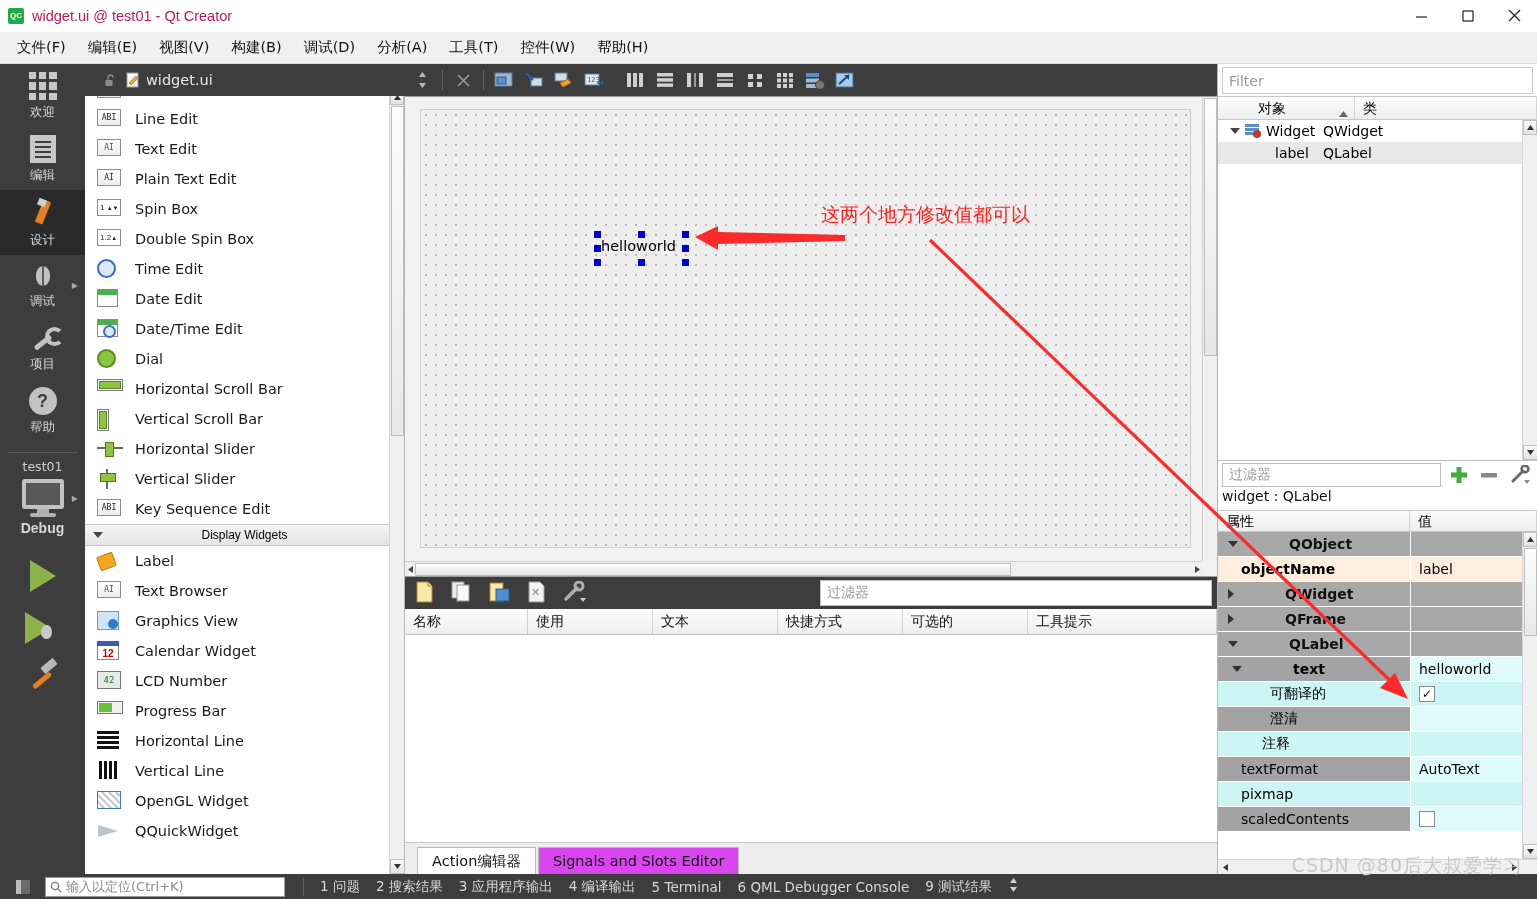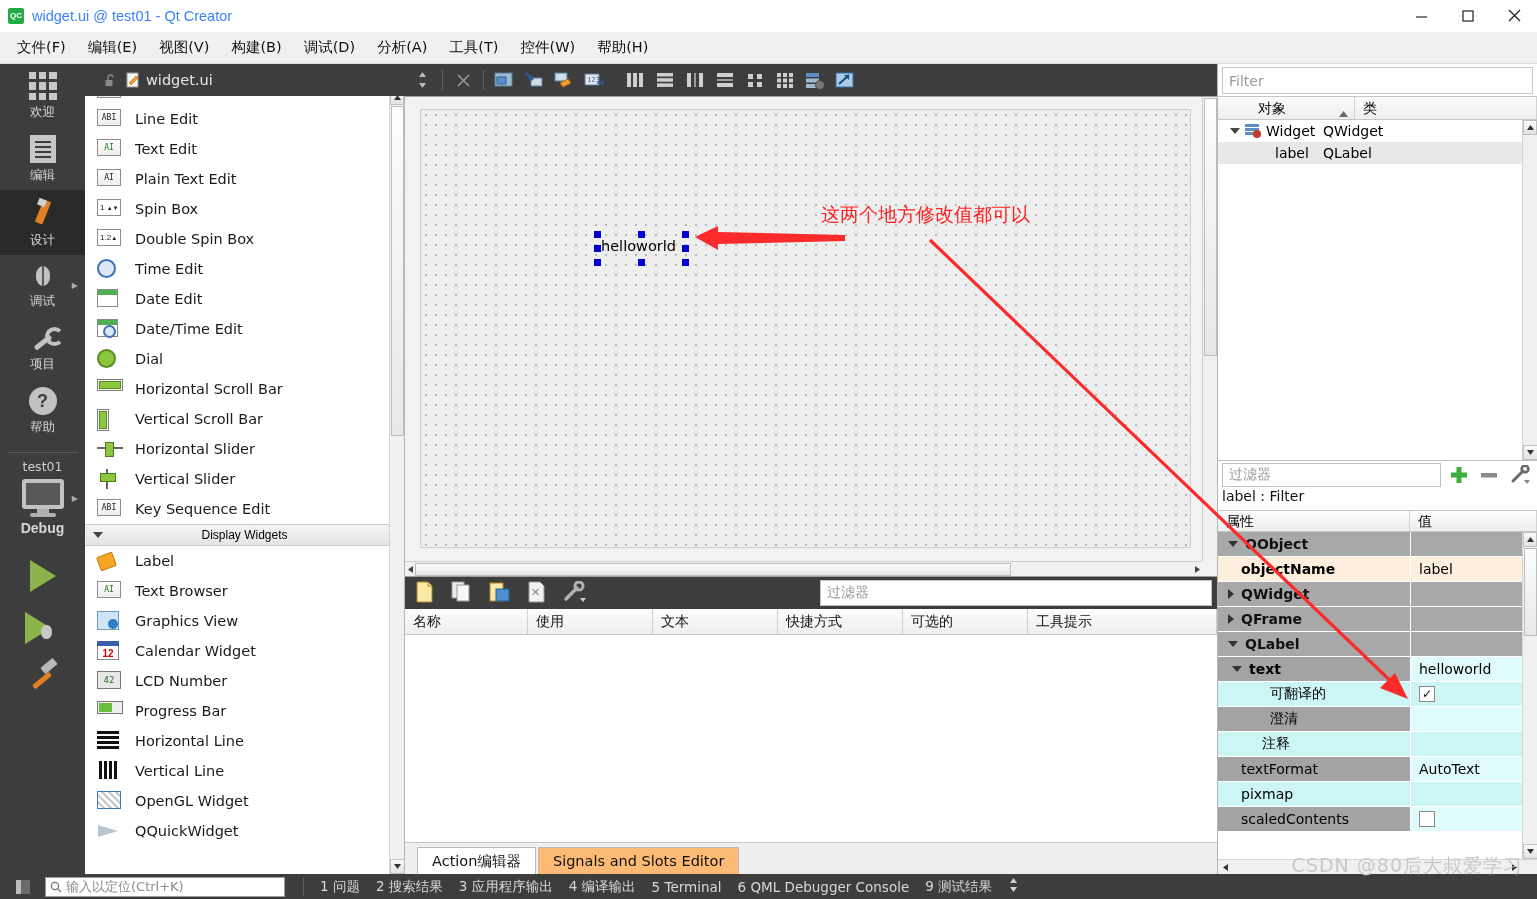"widget.ui @ test01 - Qt" #title-text { color: #3b82f6 -> #be185d }
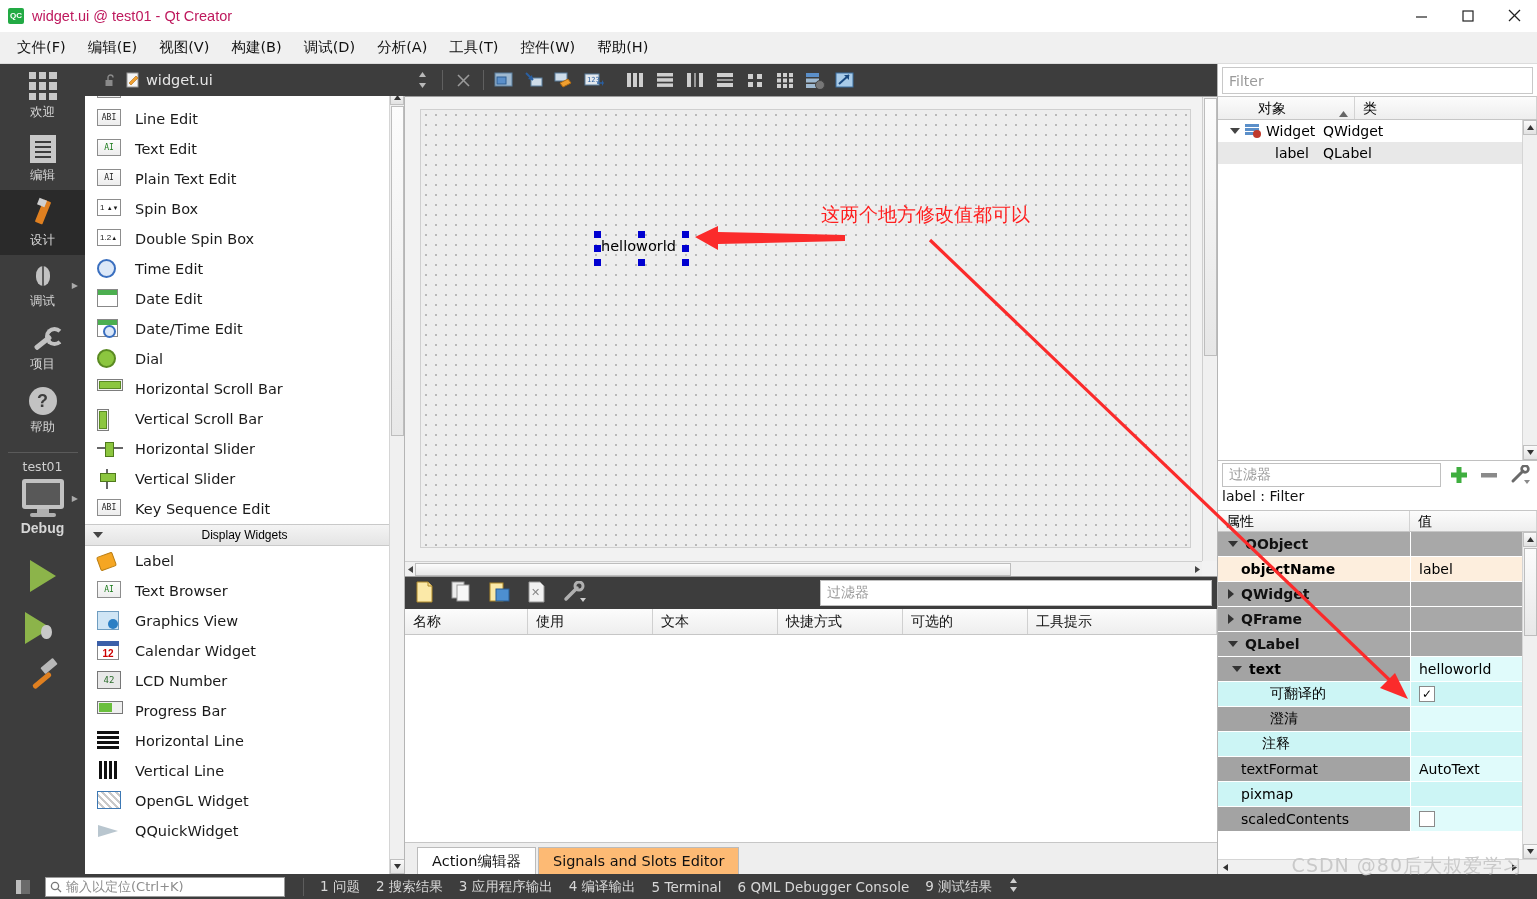"label : Filter" div { text: label : Filter -> widget : QLabel }
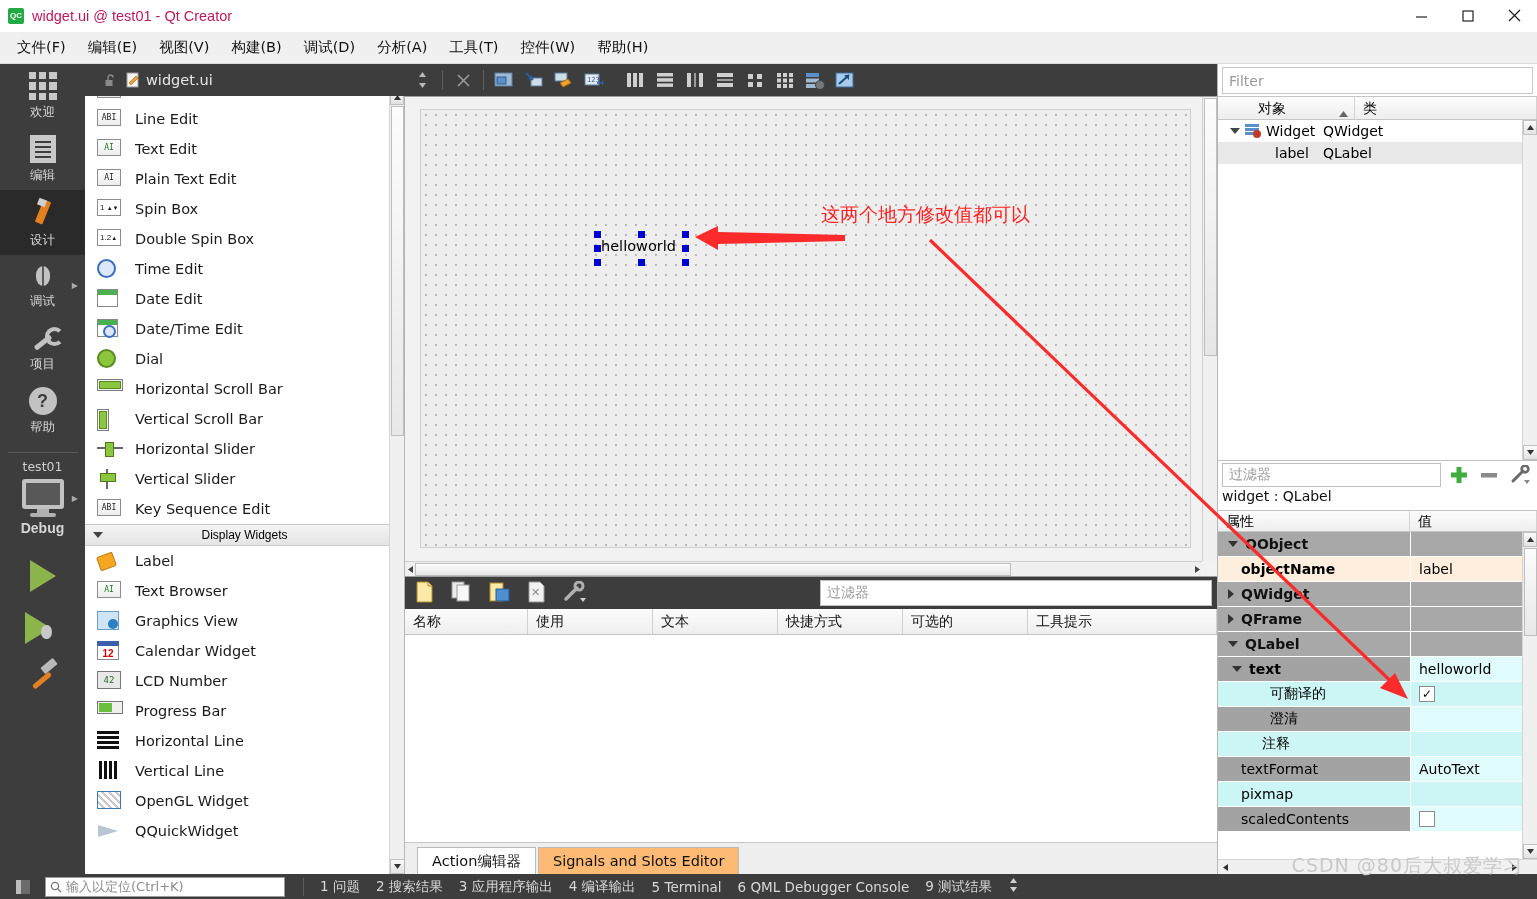"QObject" .p-name { gap: none -> 44px }
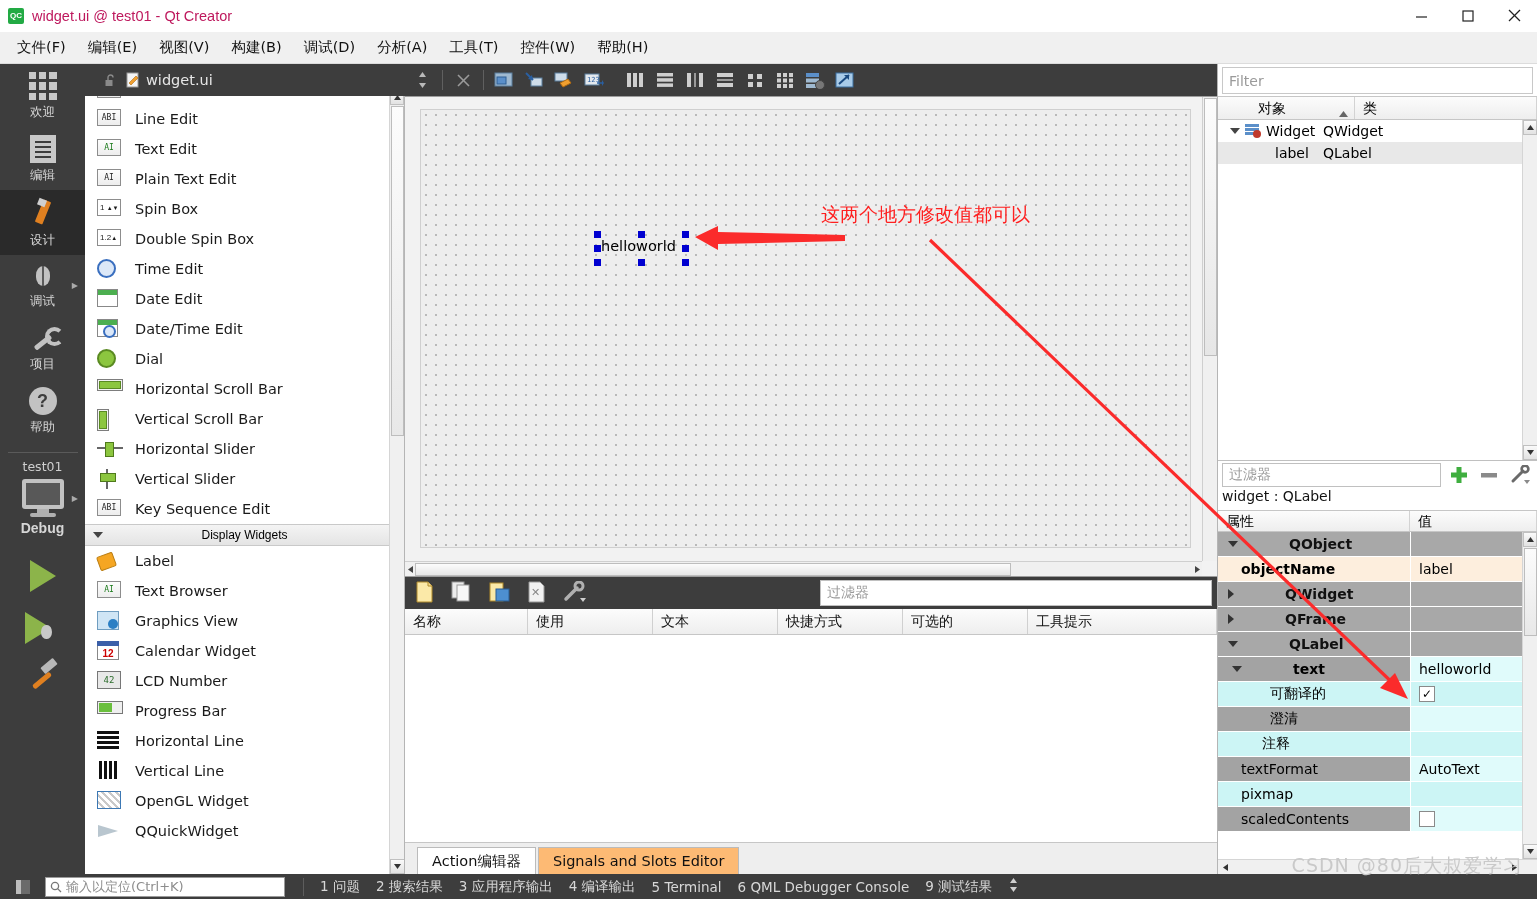"Signals and Slots Editor" .ae-tab { background: #fdba74 -> #d946ef }
